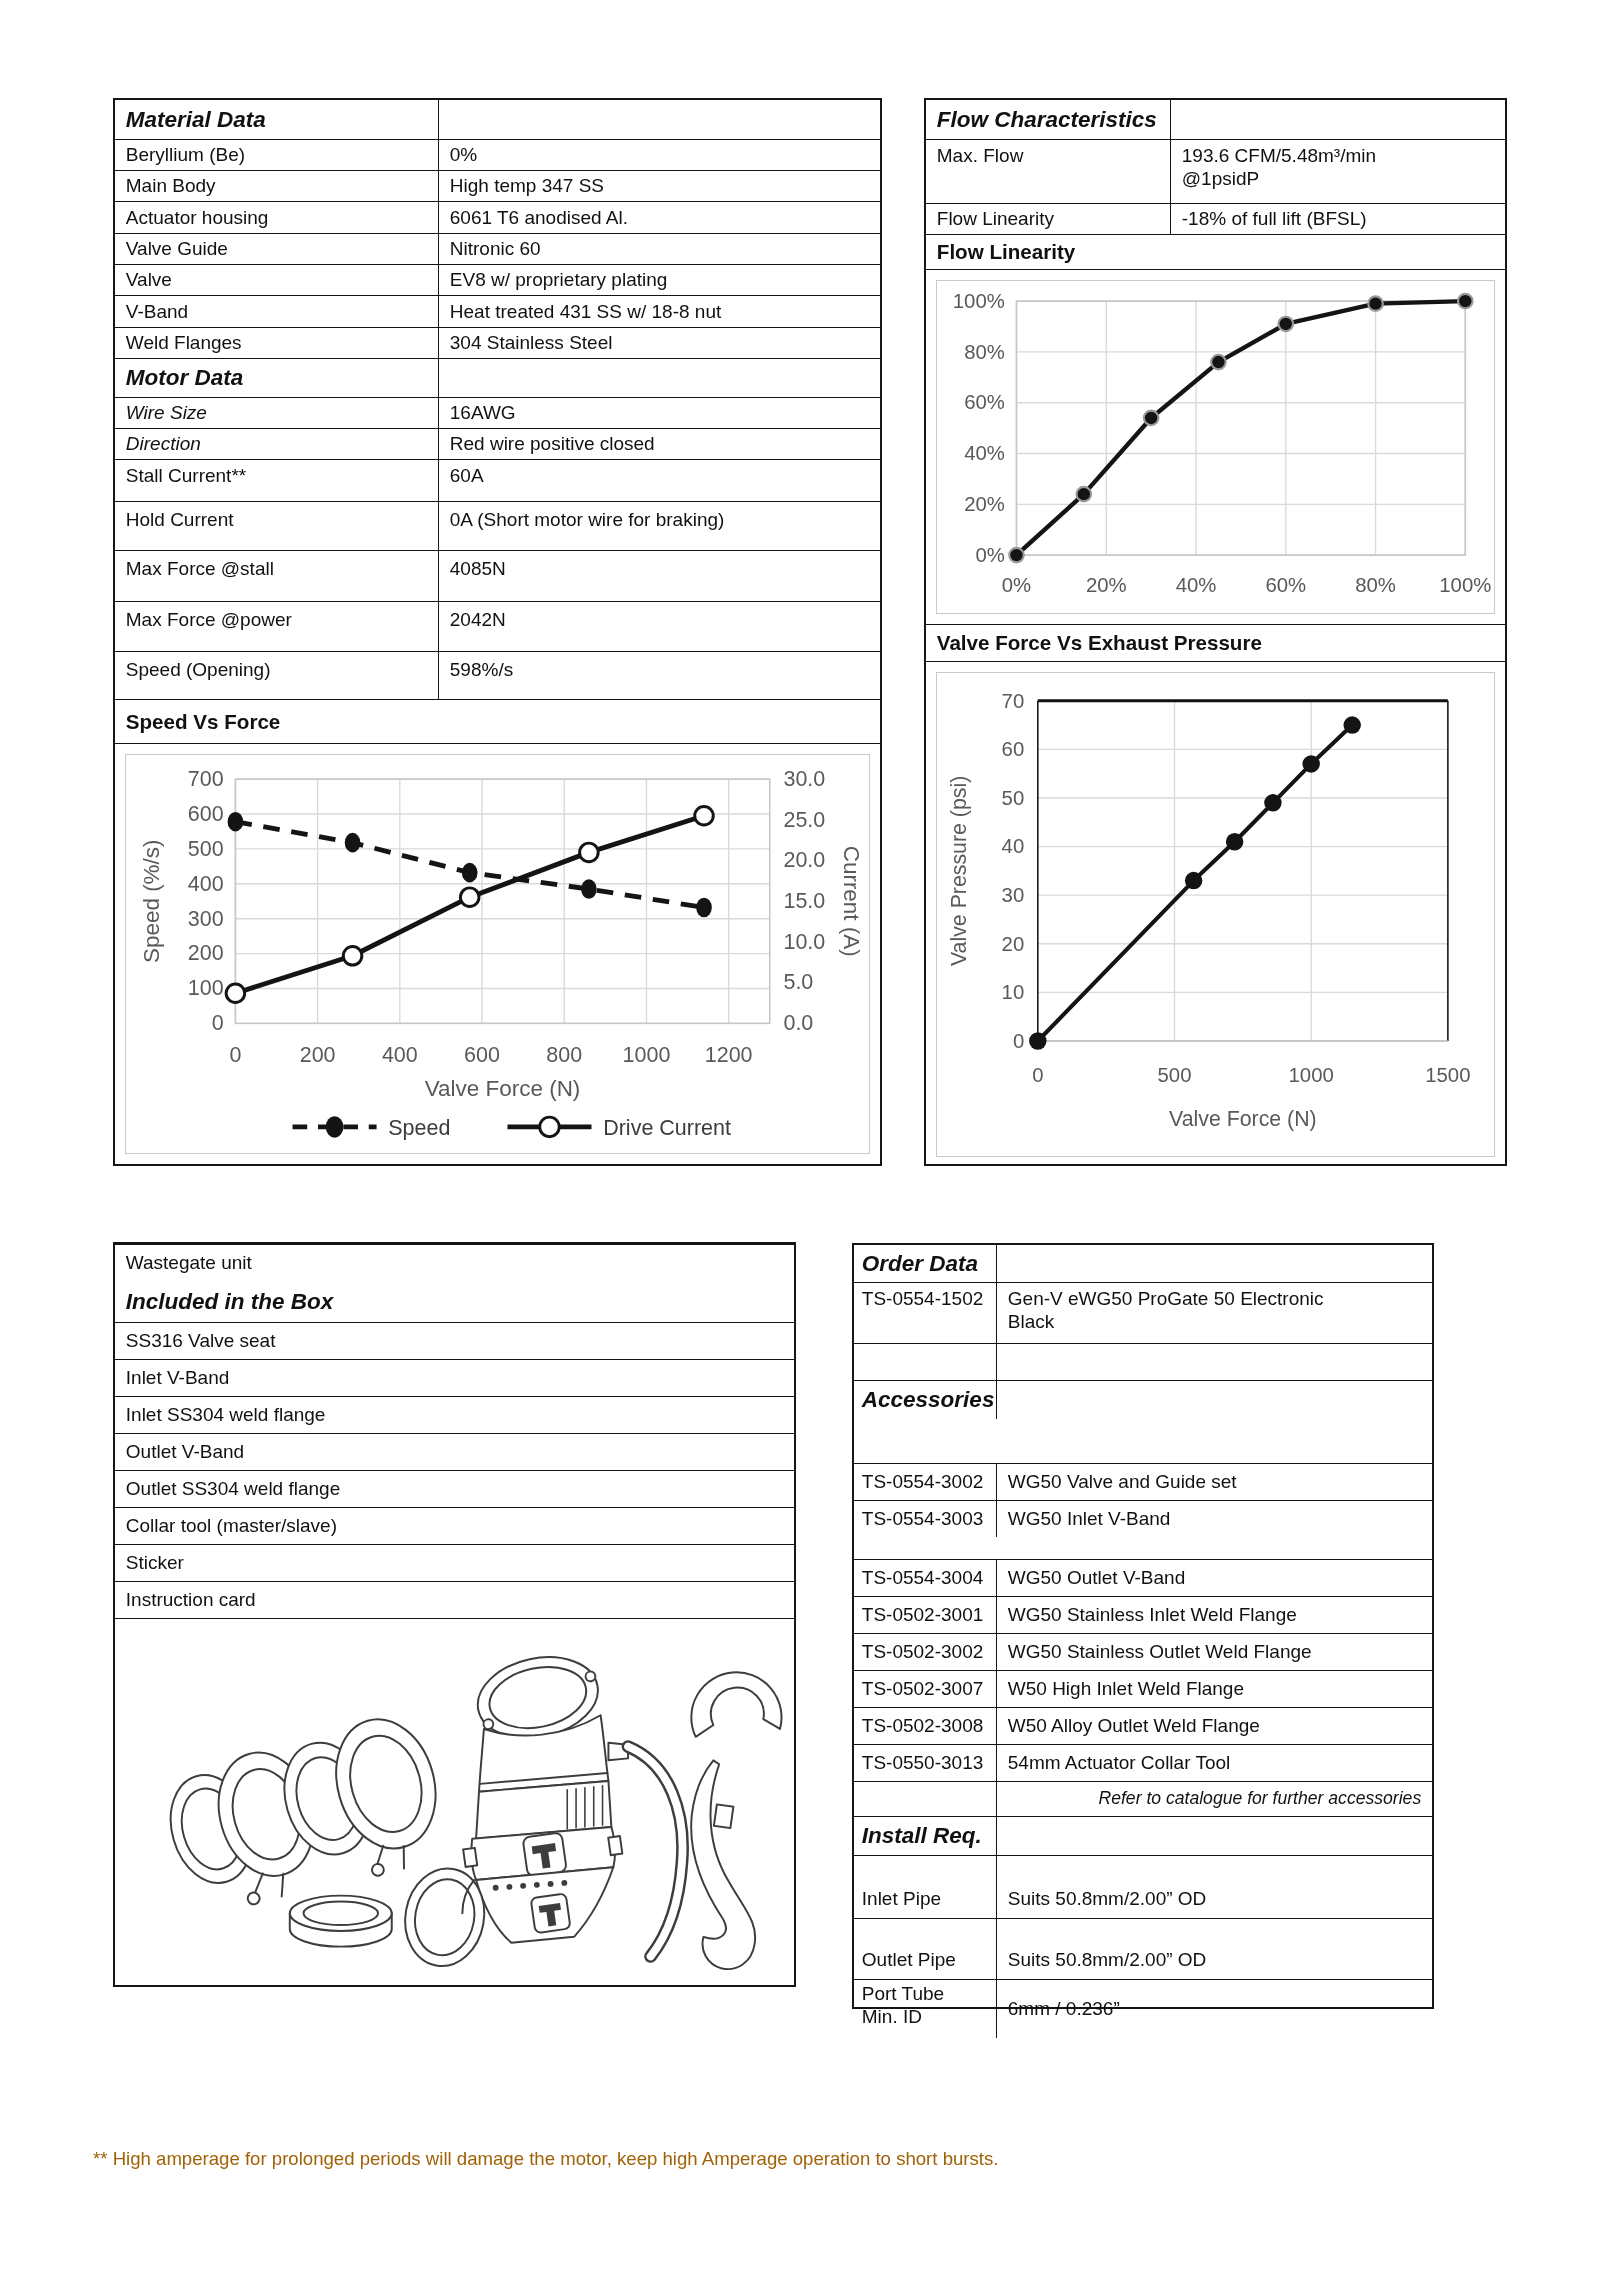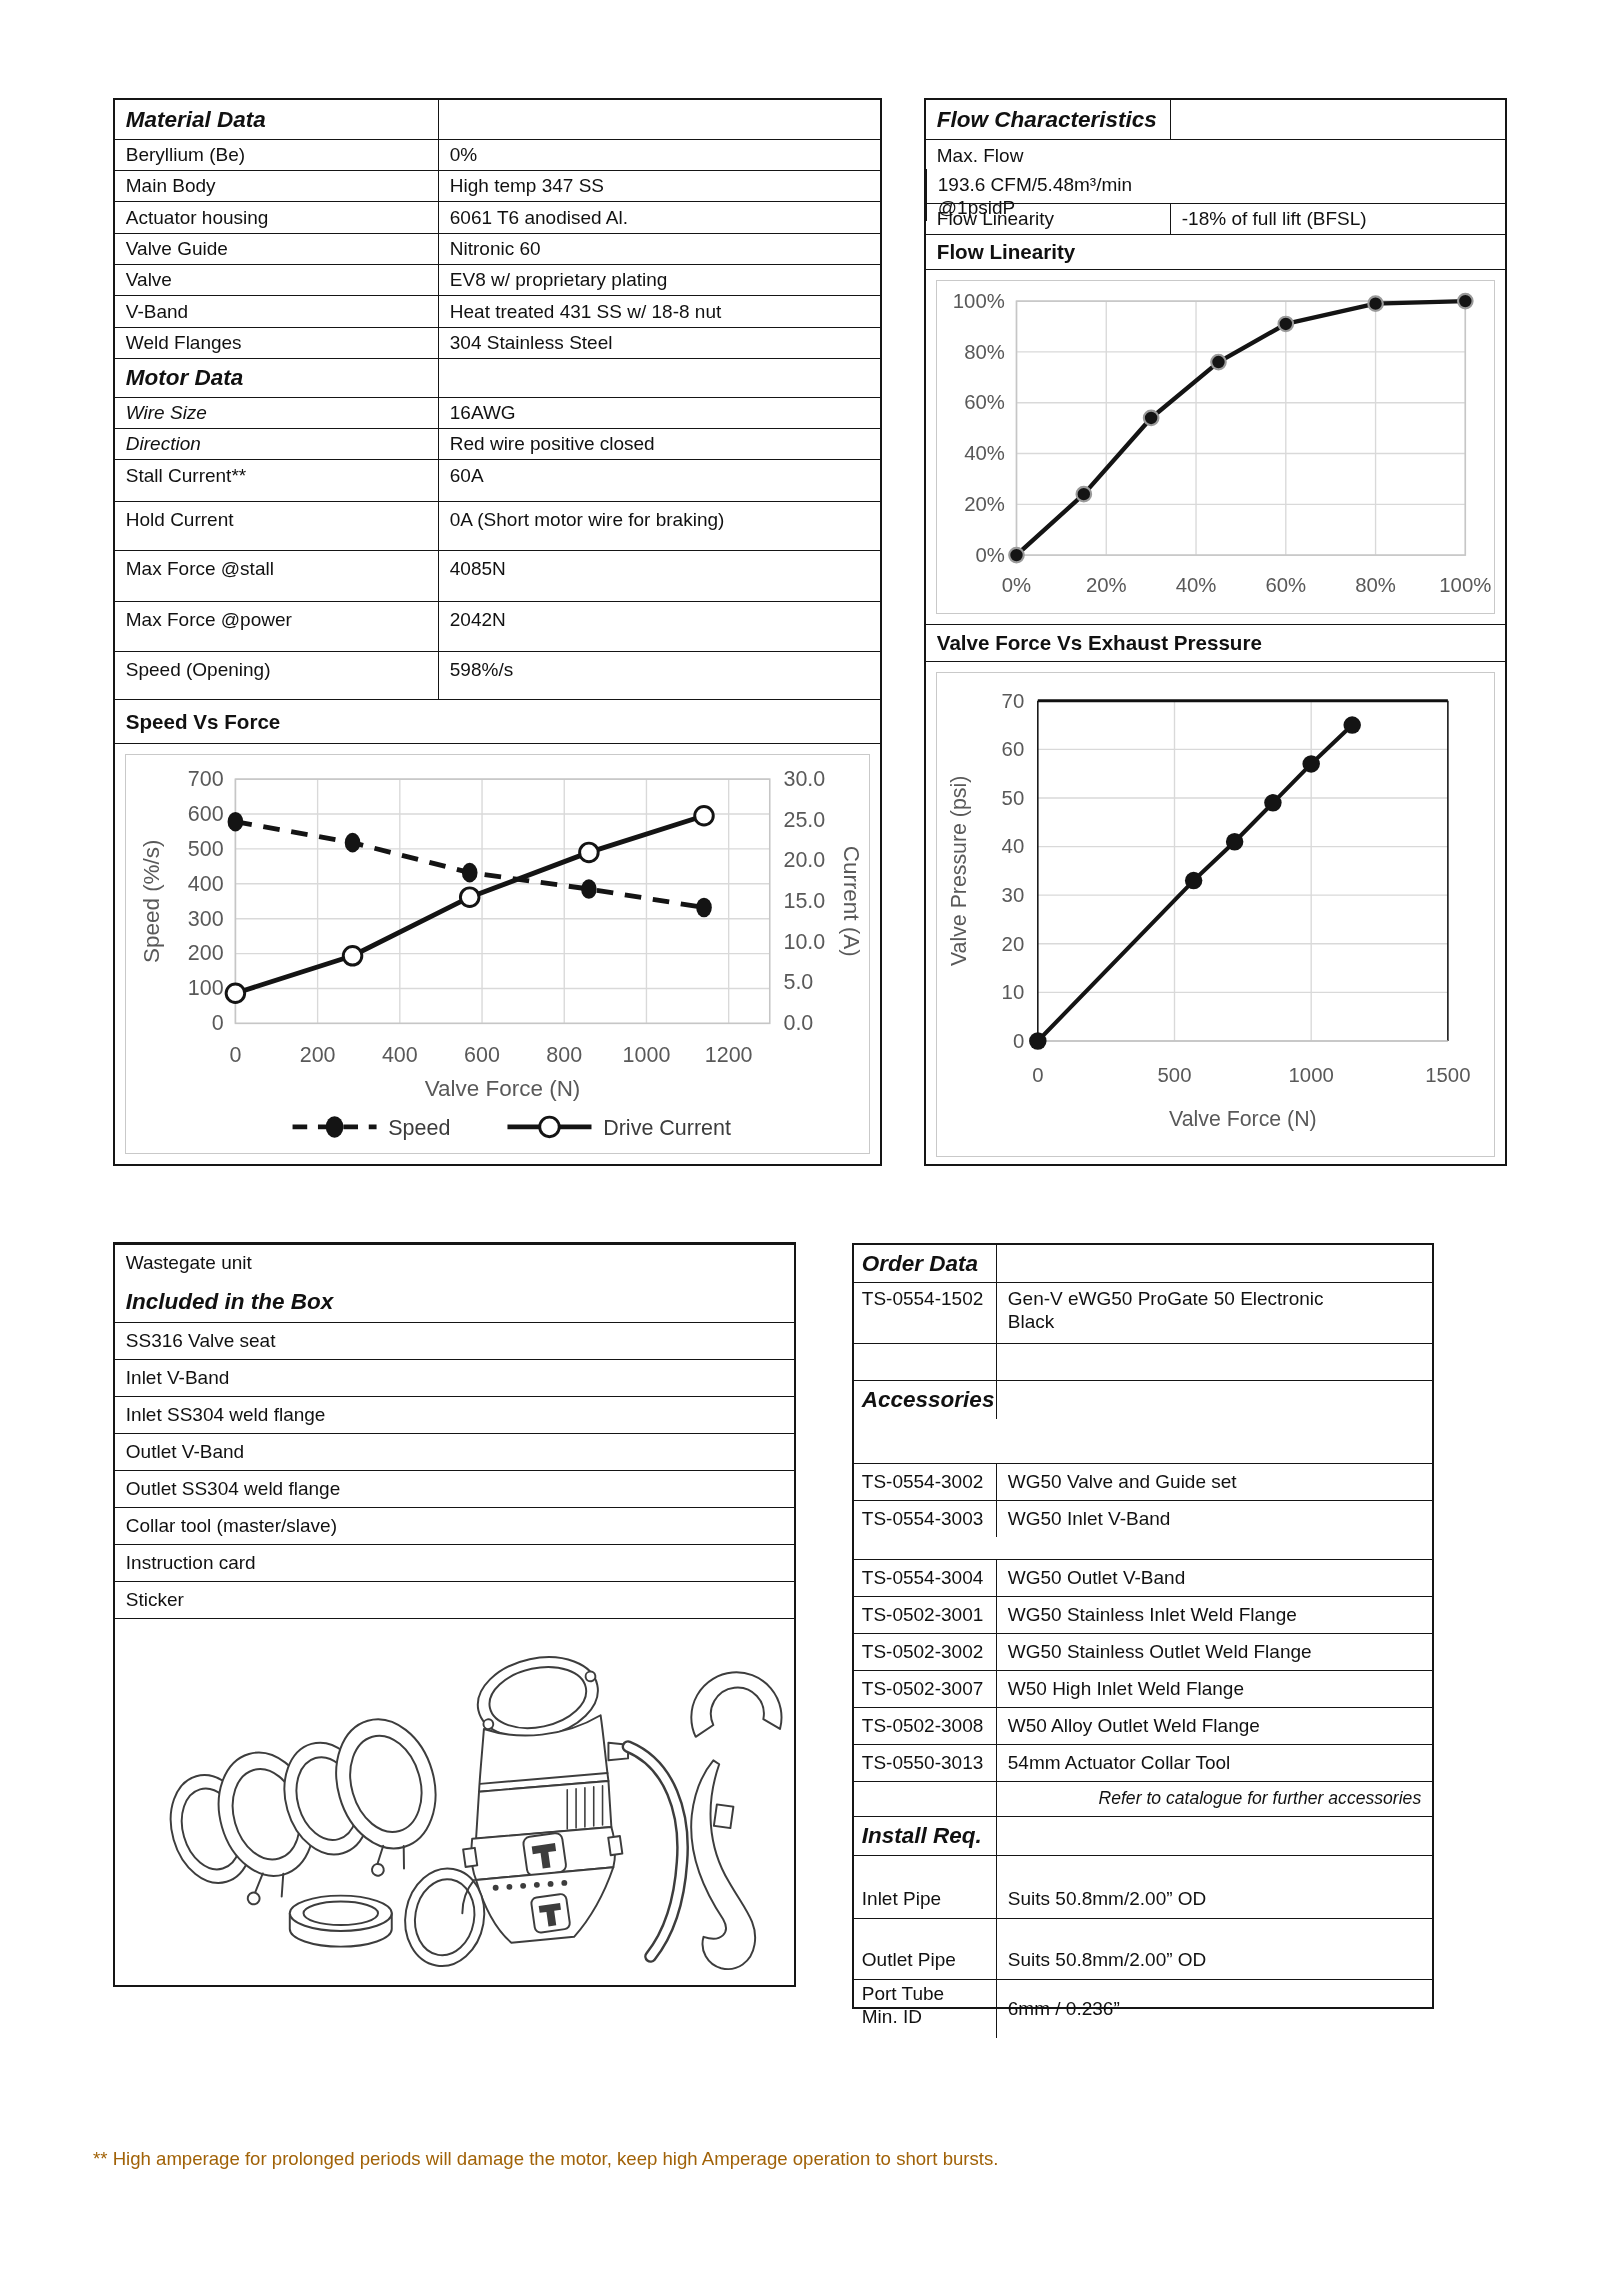"Max. Flow" div.trow { flex-direction: column -> none }
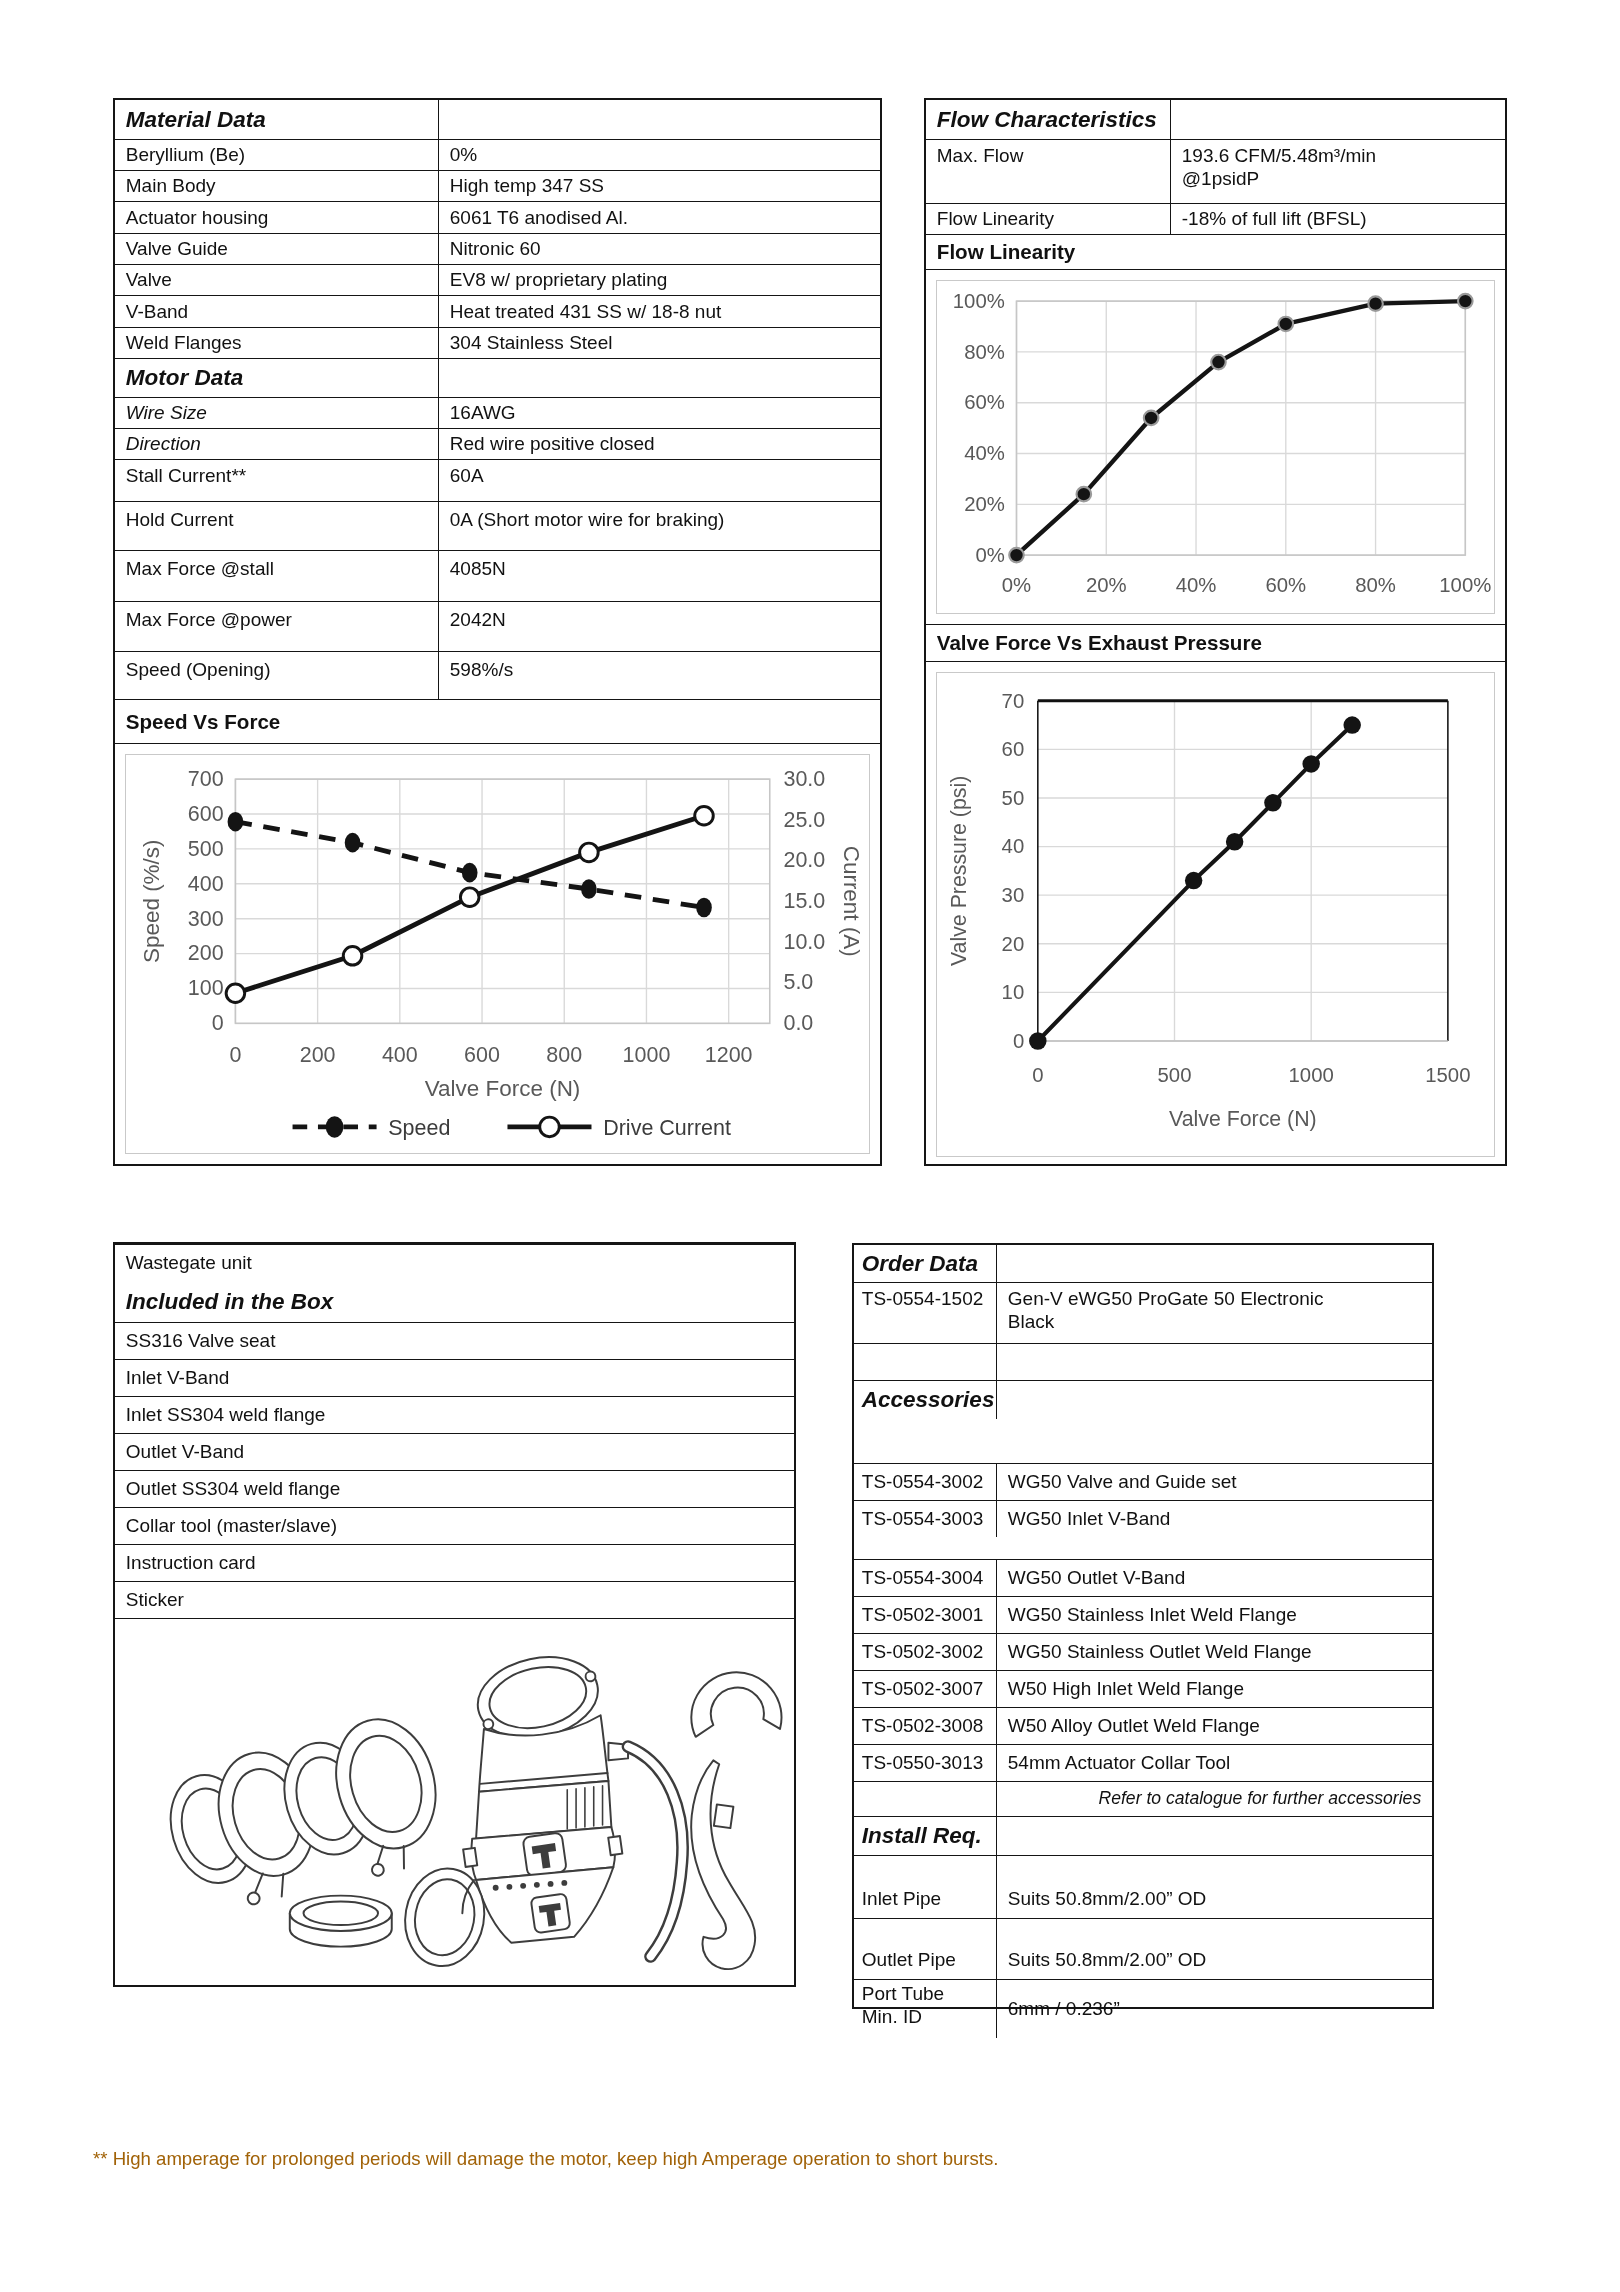"Instruction card" div.trow { order: before "Sticker" -> after "Sticker" }
